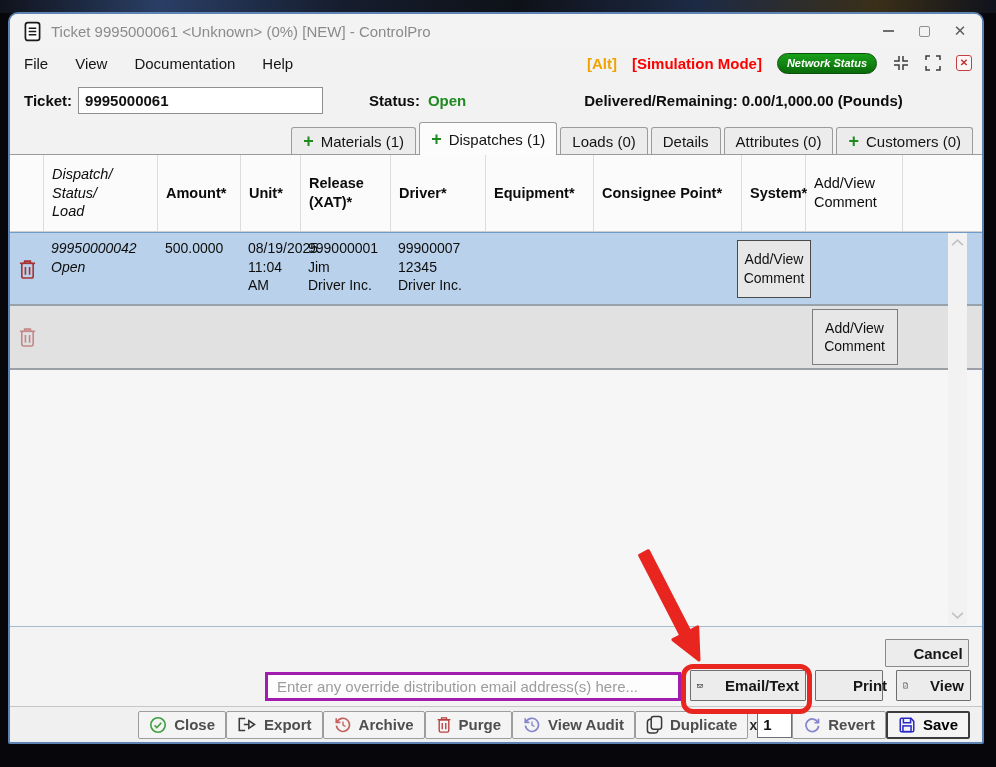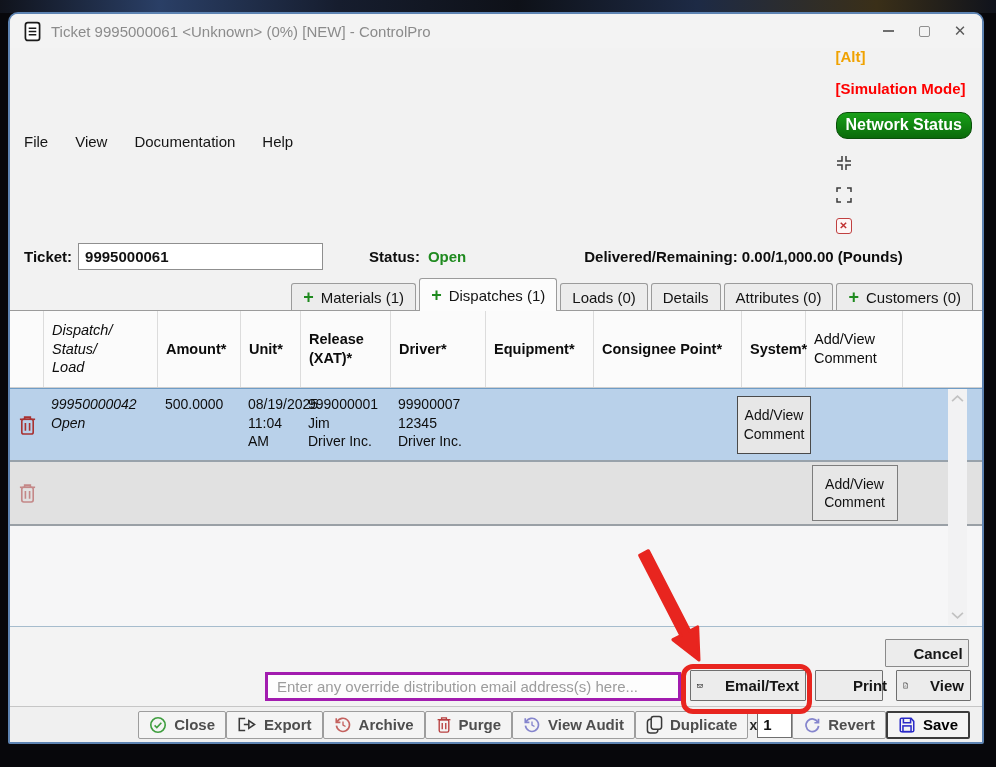"[Alt]" .menu-right { align-items: flex-start -> center; flex-direction: column -> none }
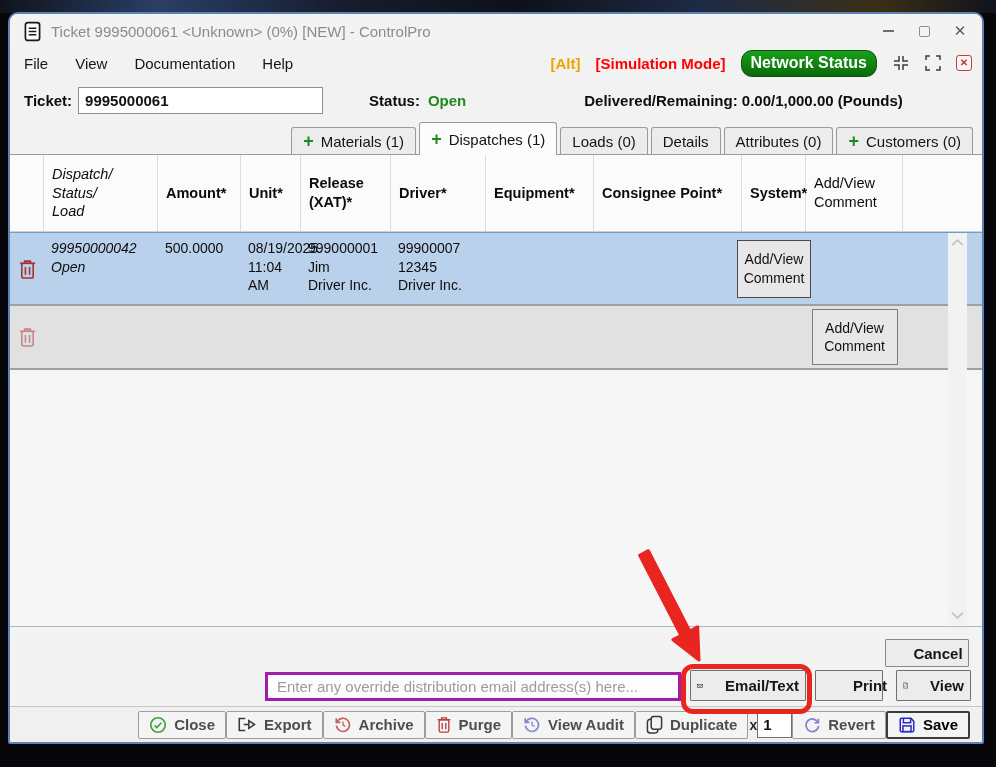"Network Status" .net-badge { font-size: 16px -> 11px; font-style: none -> italic }
